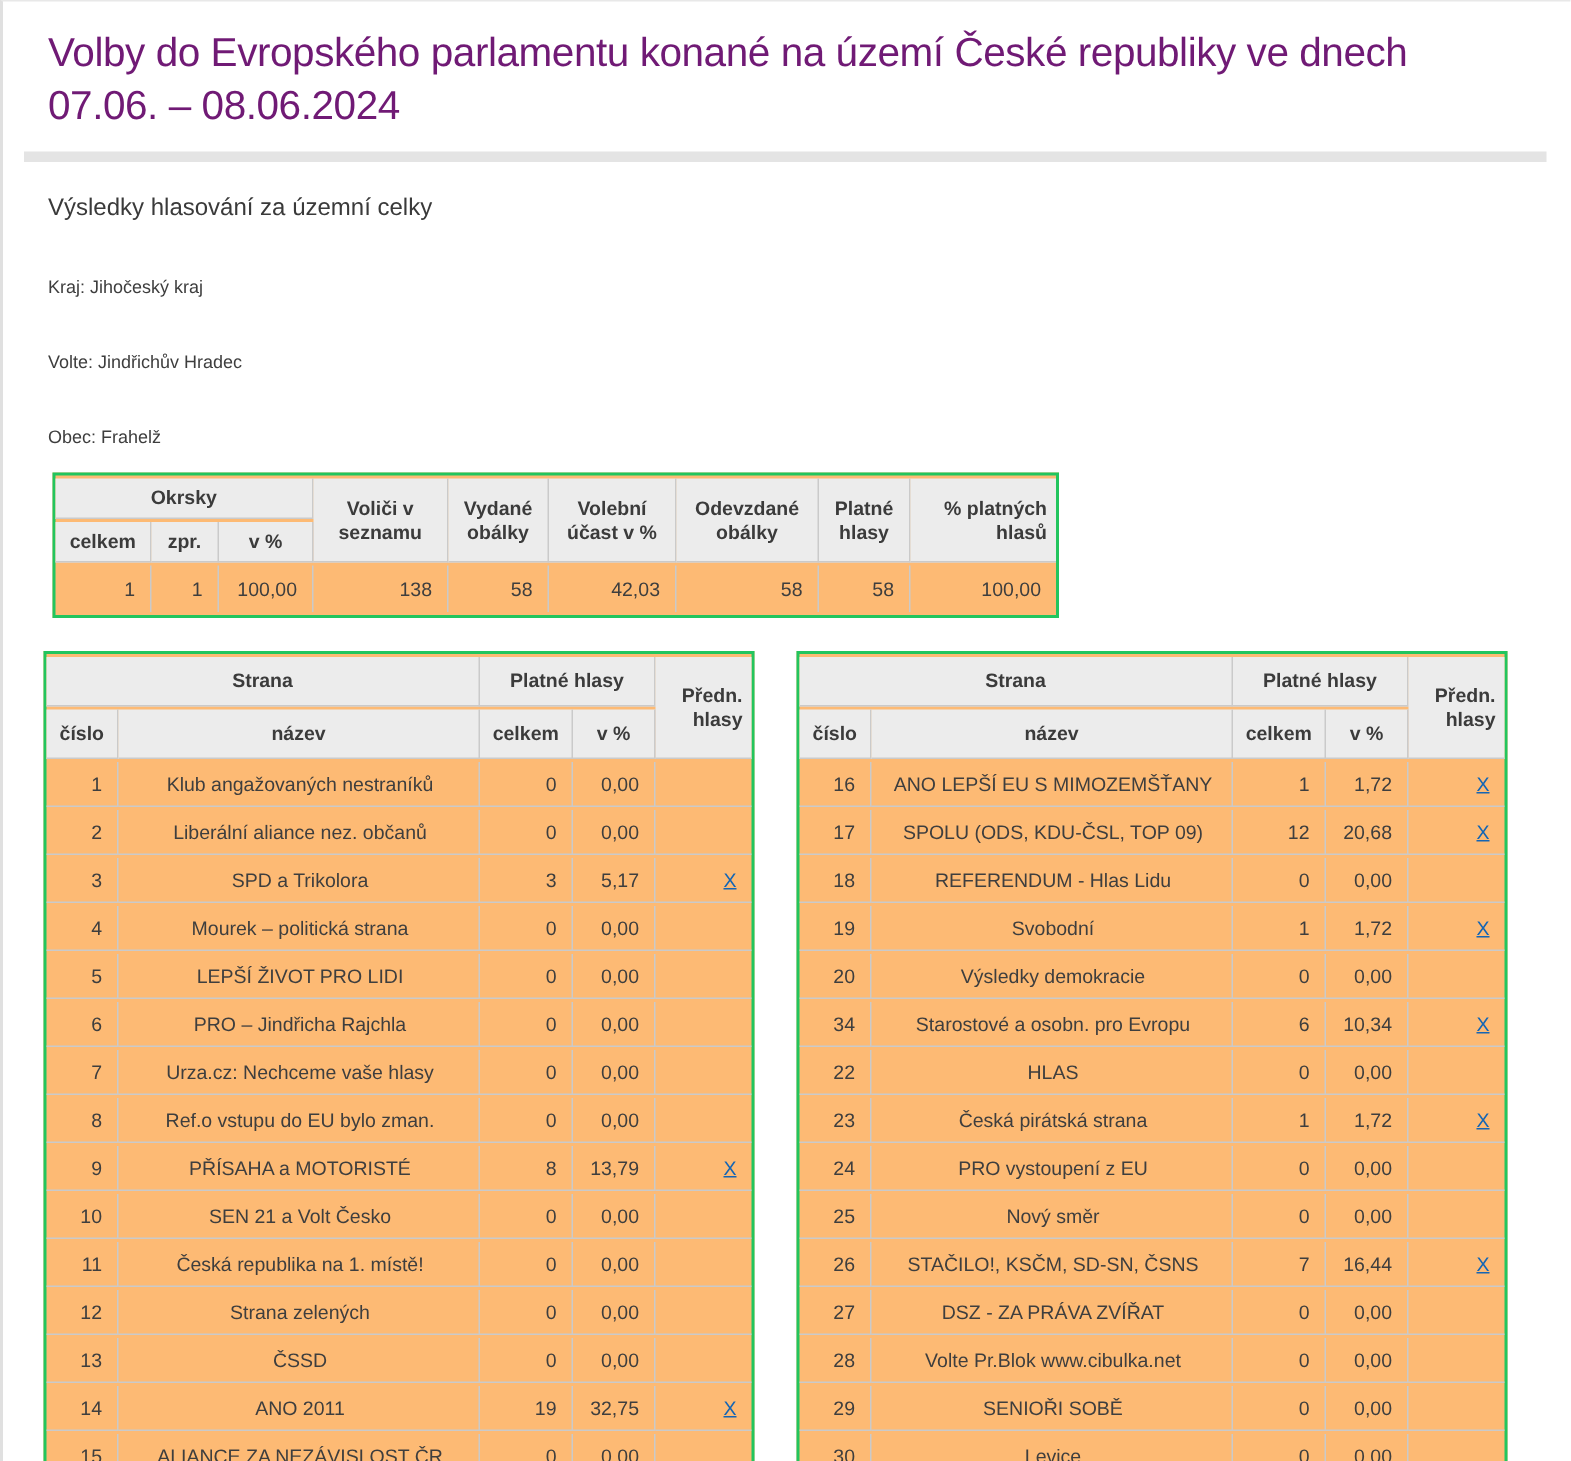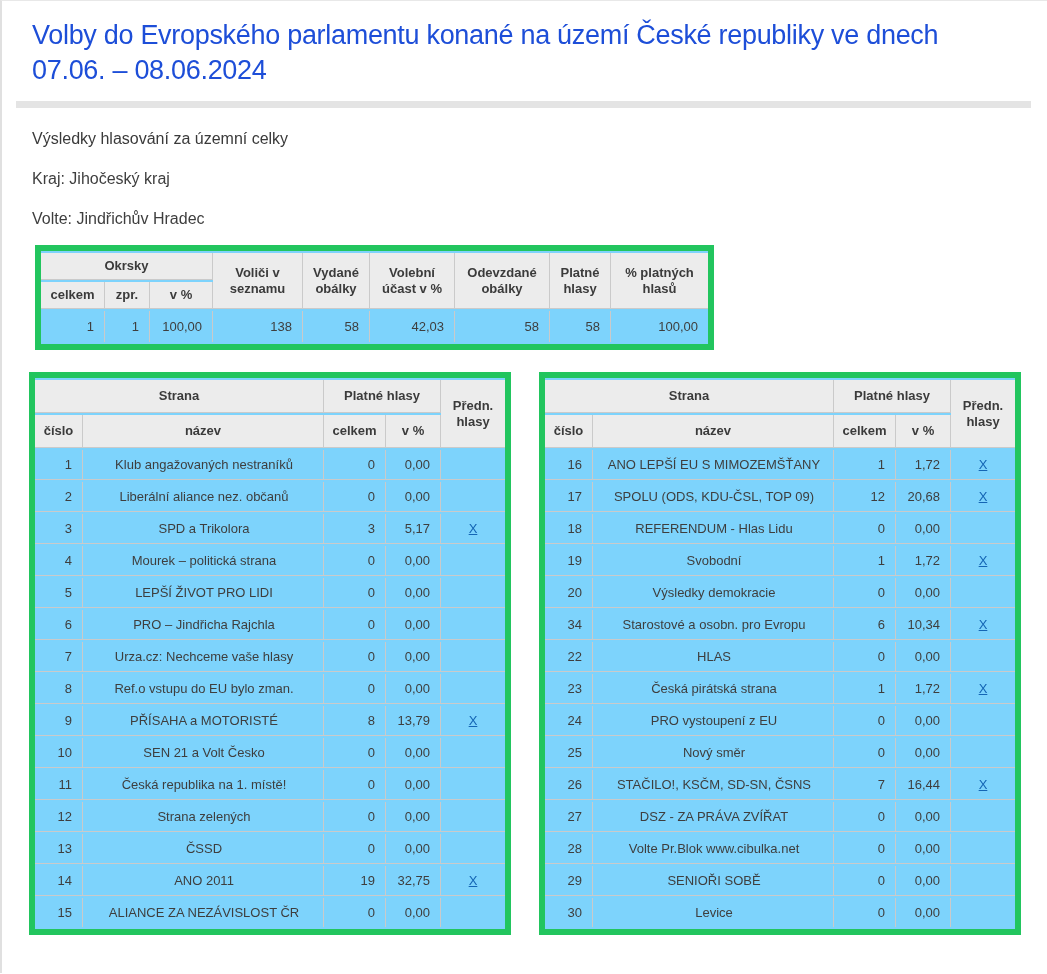"Volby do Evropského parlamentu konané" h1.page-title { color: #1d4ed8 -> #701a75 }
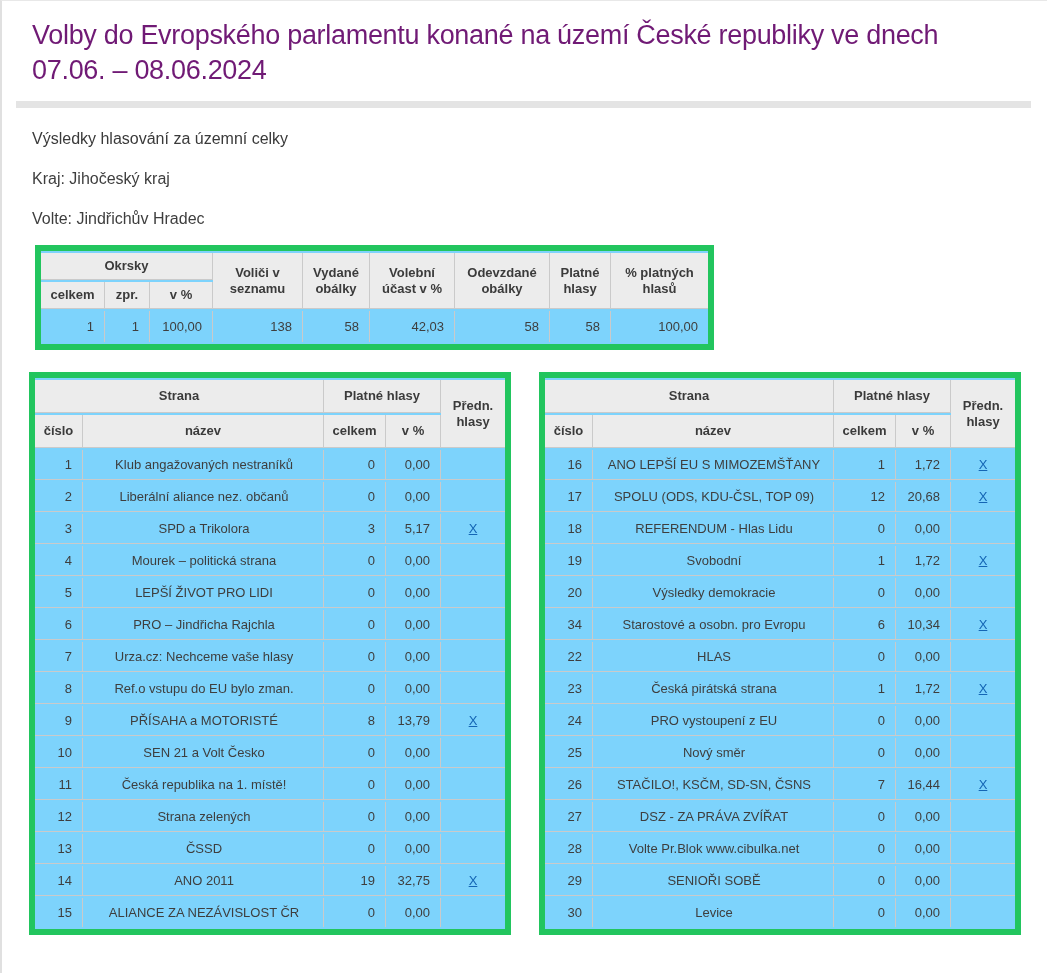"Kraj: Jihočeský kraj" .region-line { font-size: 16px -> 12px; margin: 22px 30px 0 30px -> 36px 30px 0 30px }
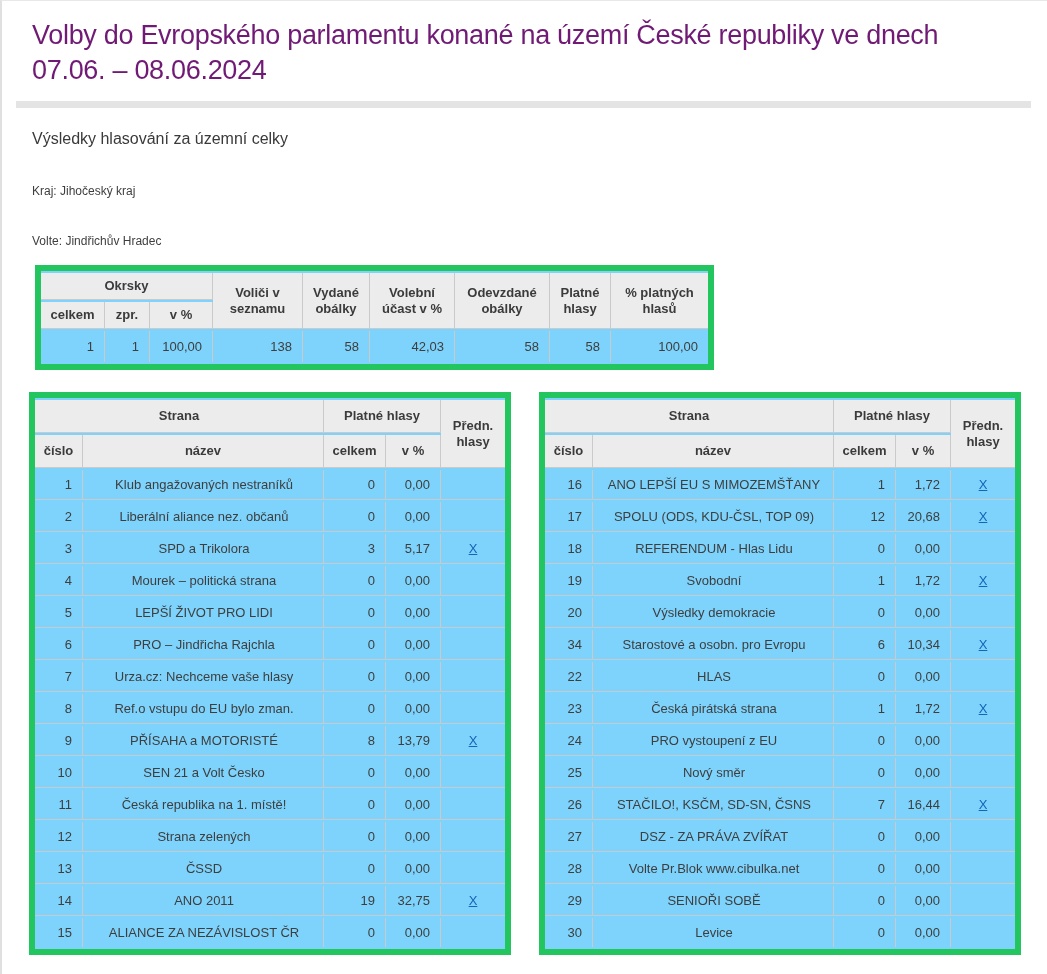"Obec: Frahelž" p.region-line { html: none -> <p><span>Obec:</span> <span>Frahelž</span></p> }
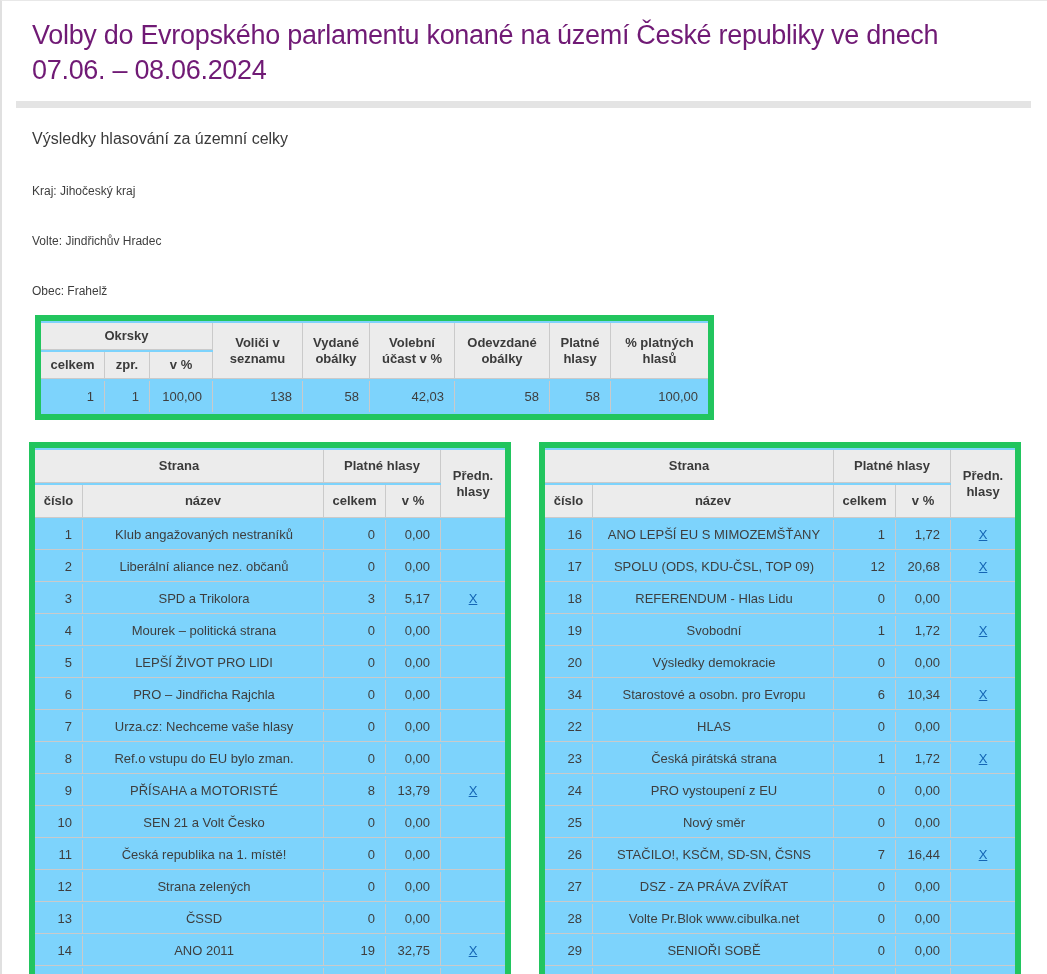"Okrsky" table.vtable { background: #7dd3fc -> #fdba74; border: 6px solid #22c55e -> 2px solid #22c55e }
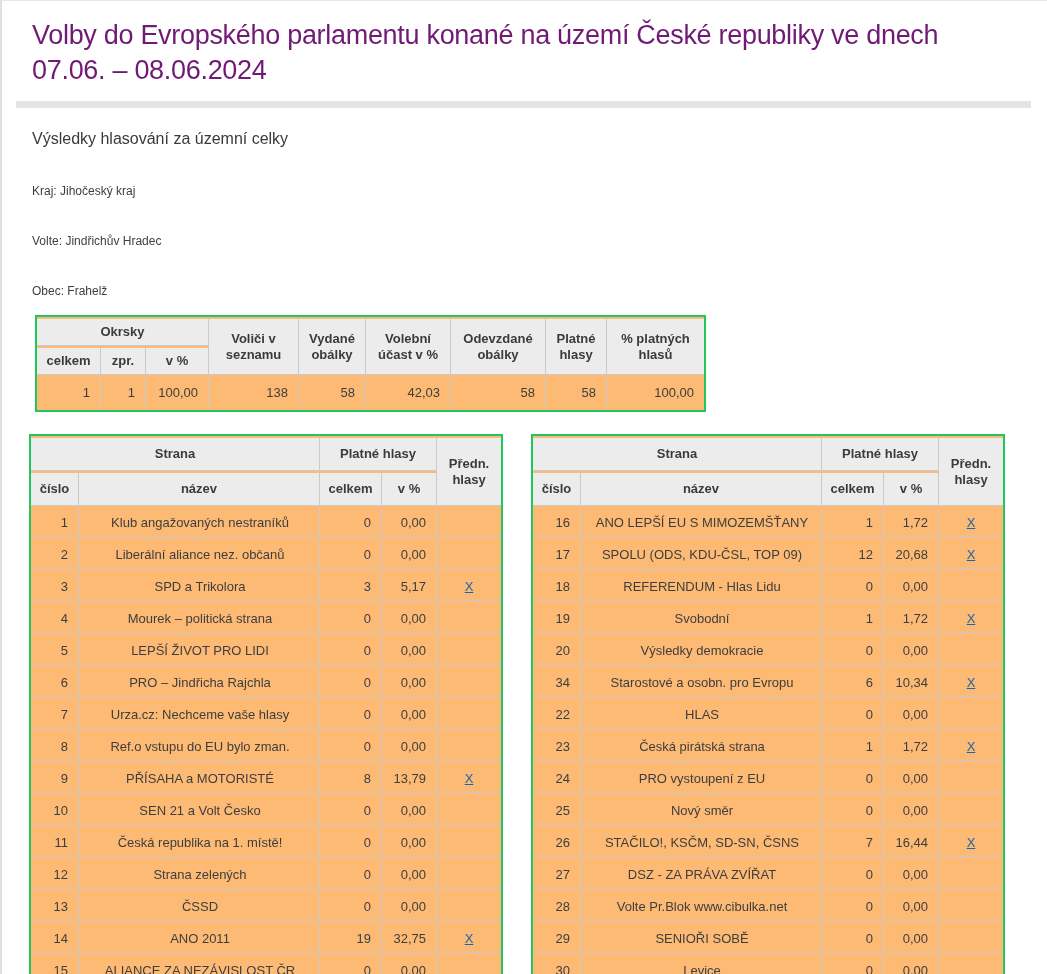"% platných hlasů" .vtable .col-last { text-align: none -> right }
